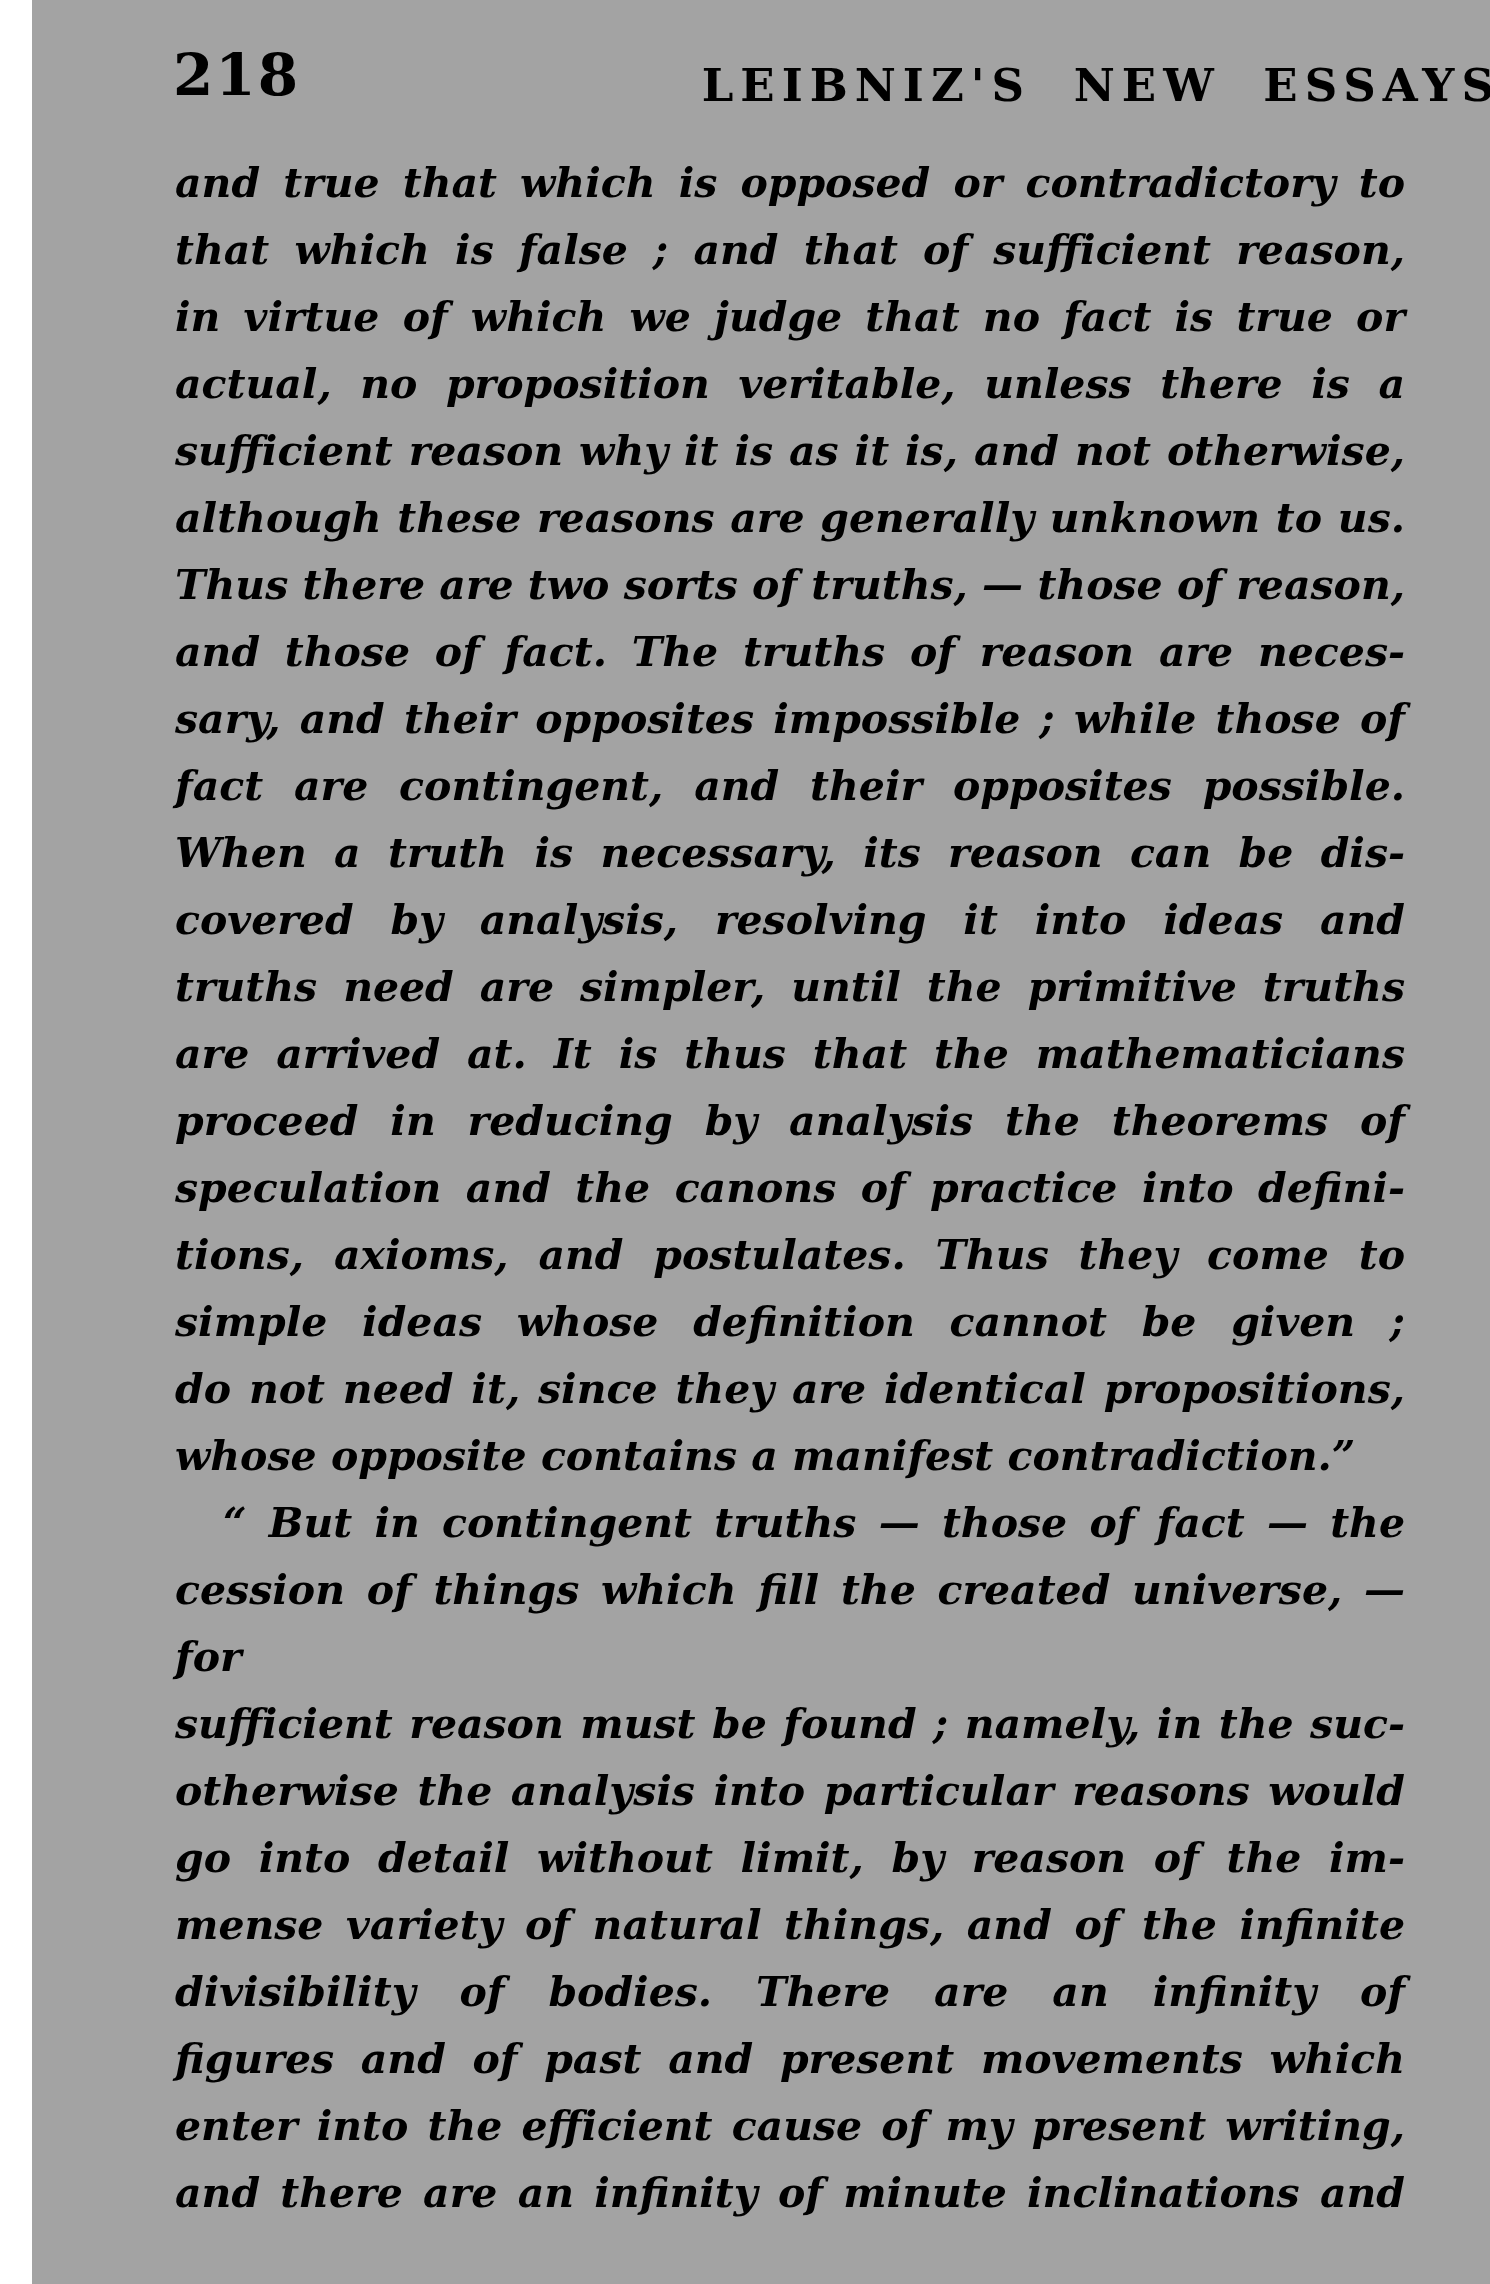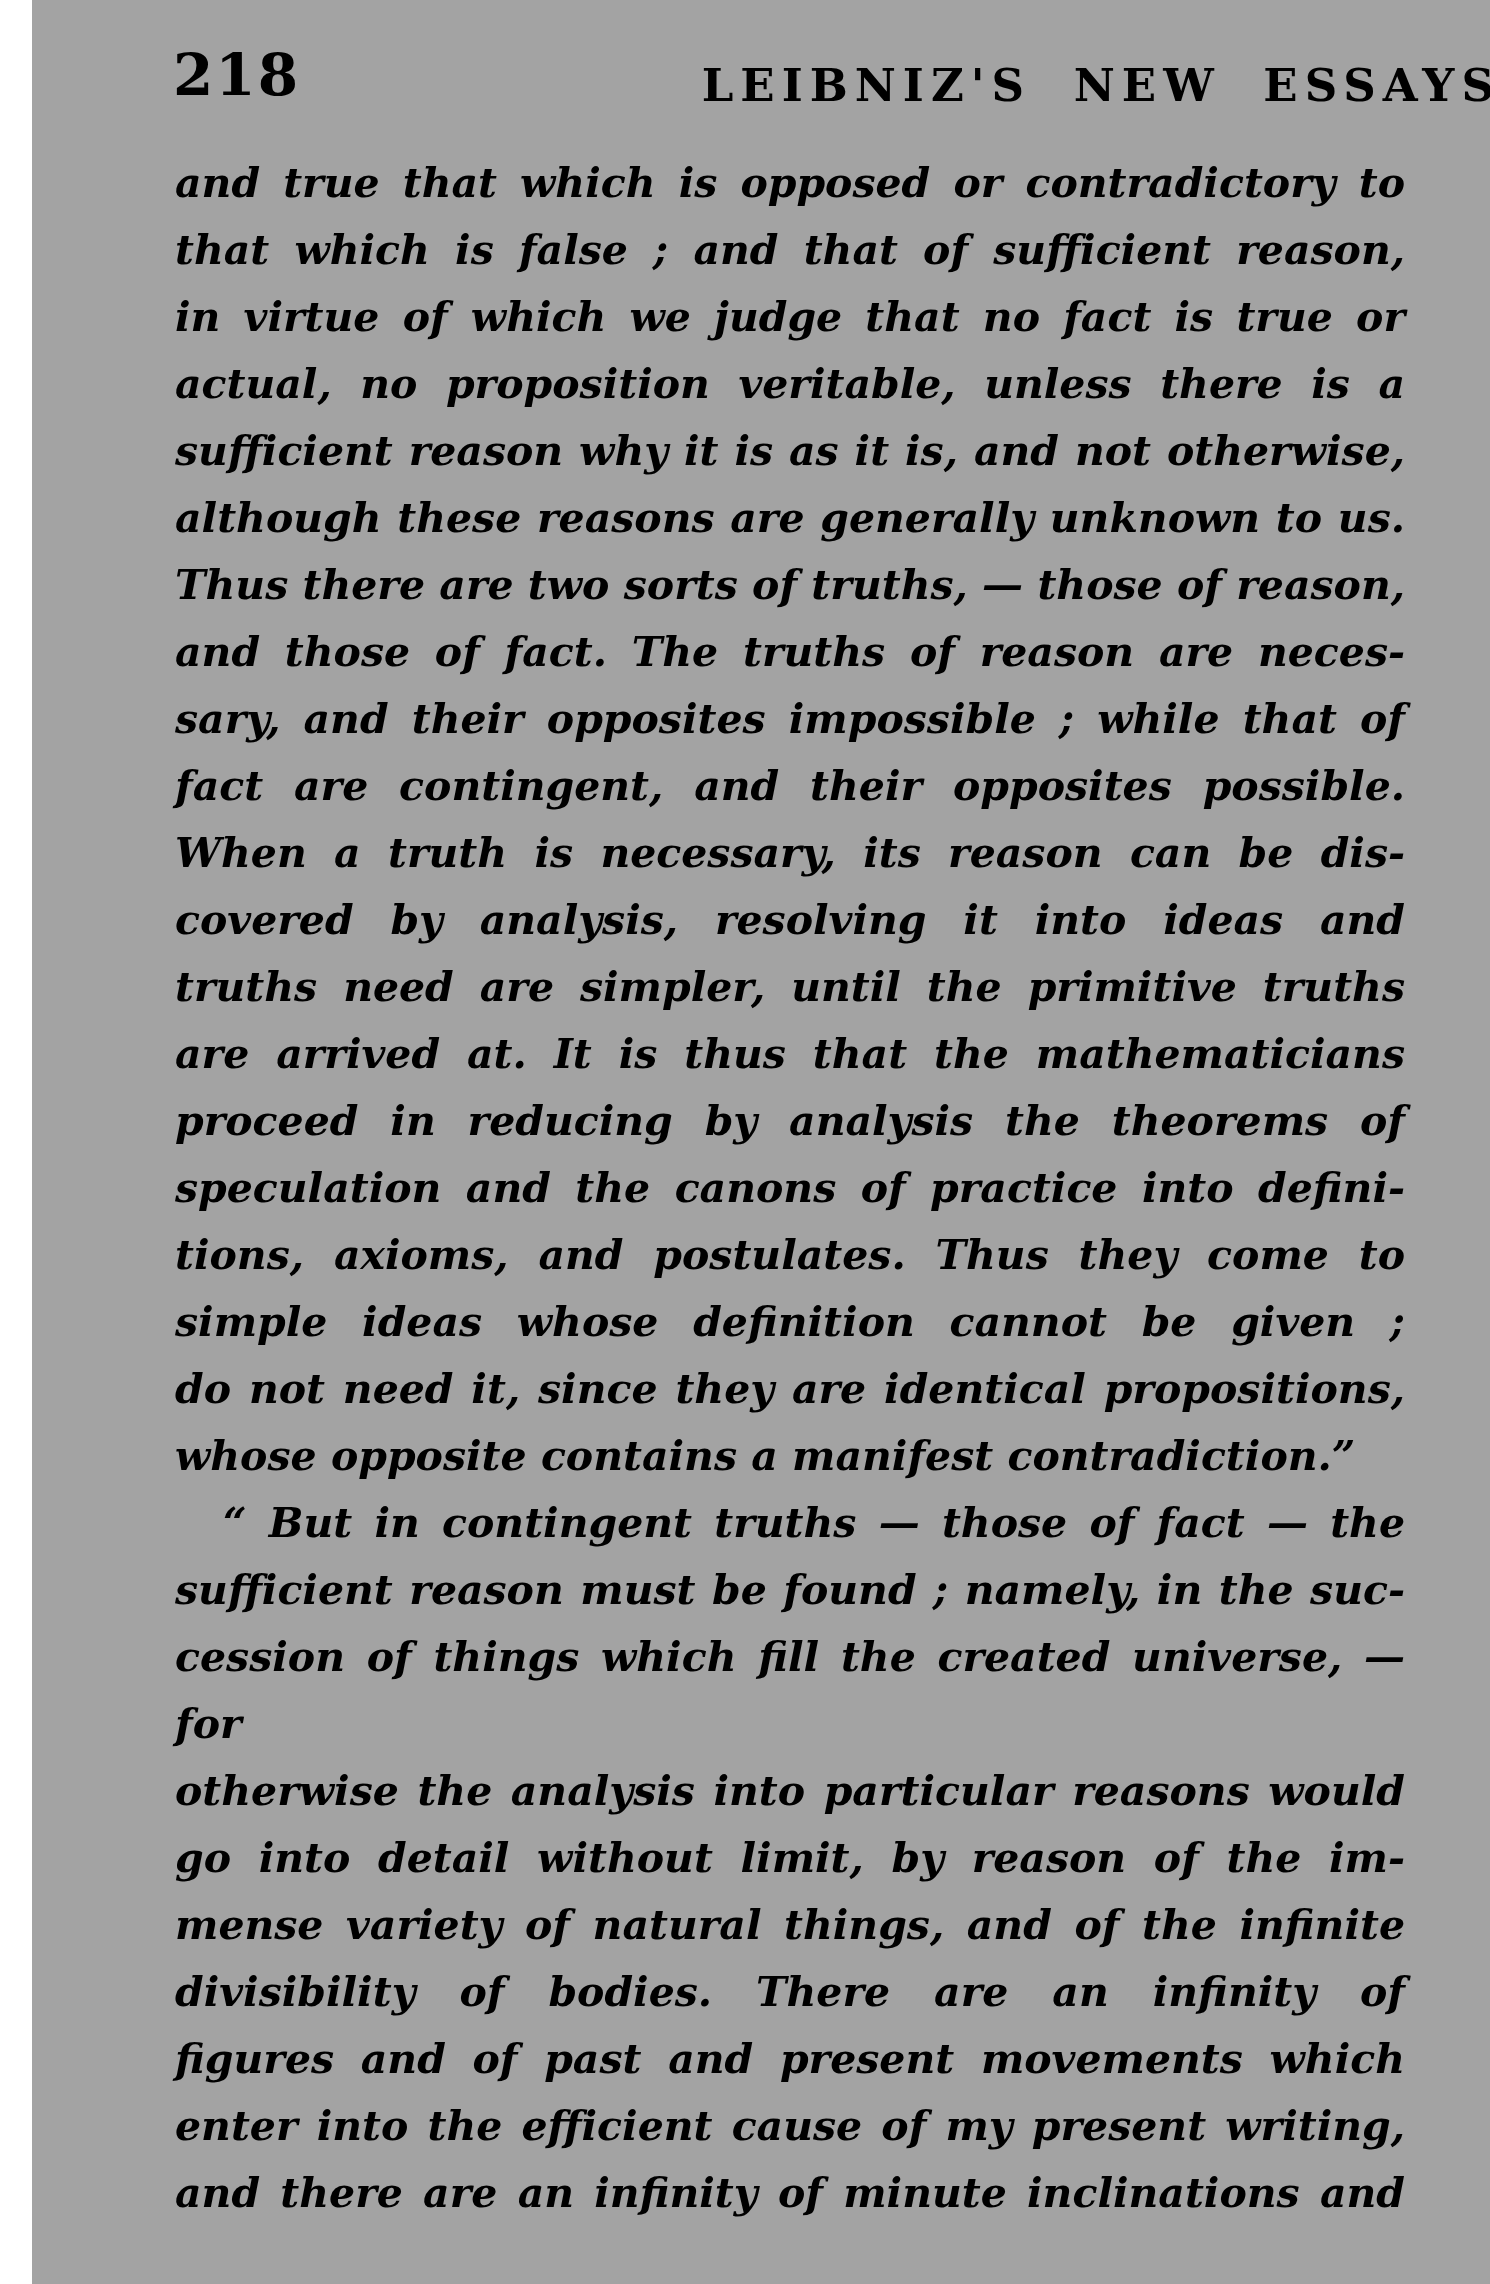"sary, and their opposites impossible" div.line { text: that -> those }
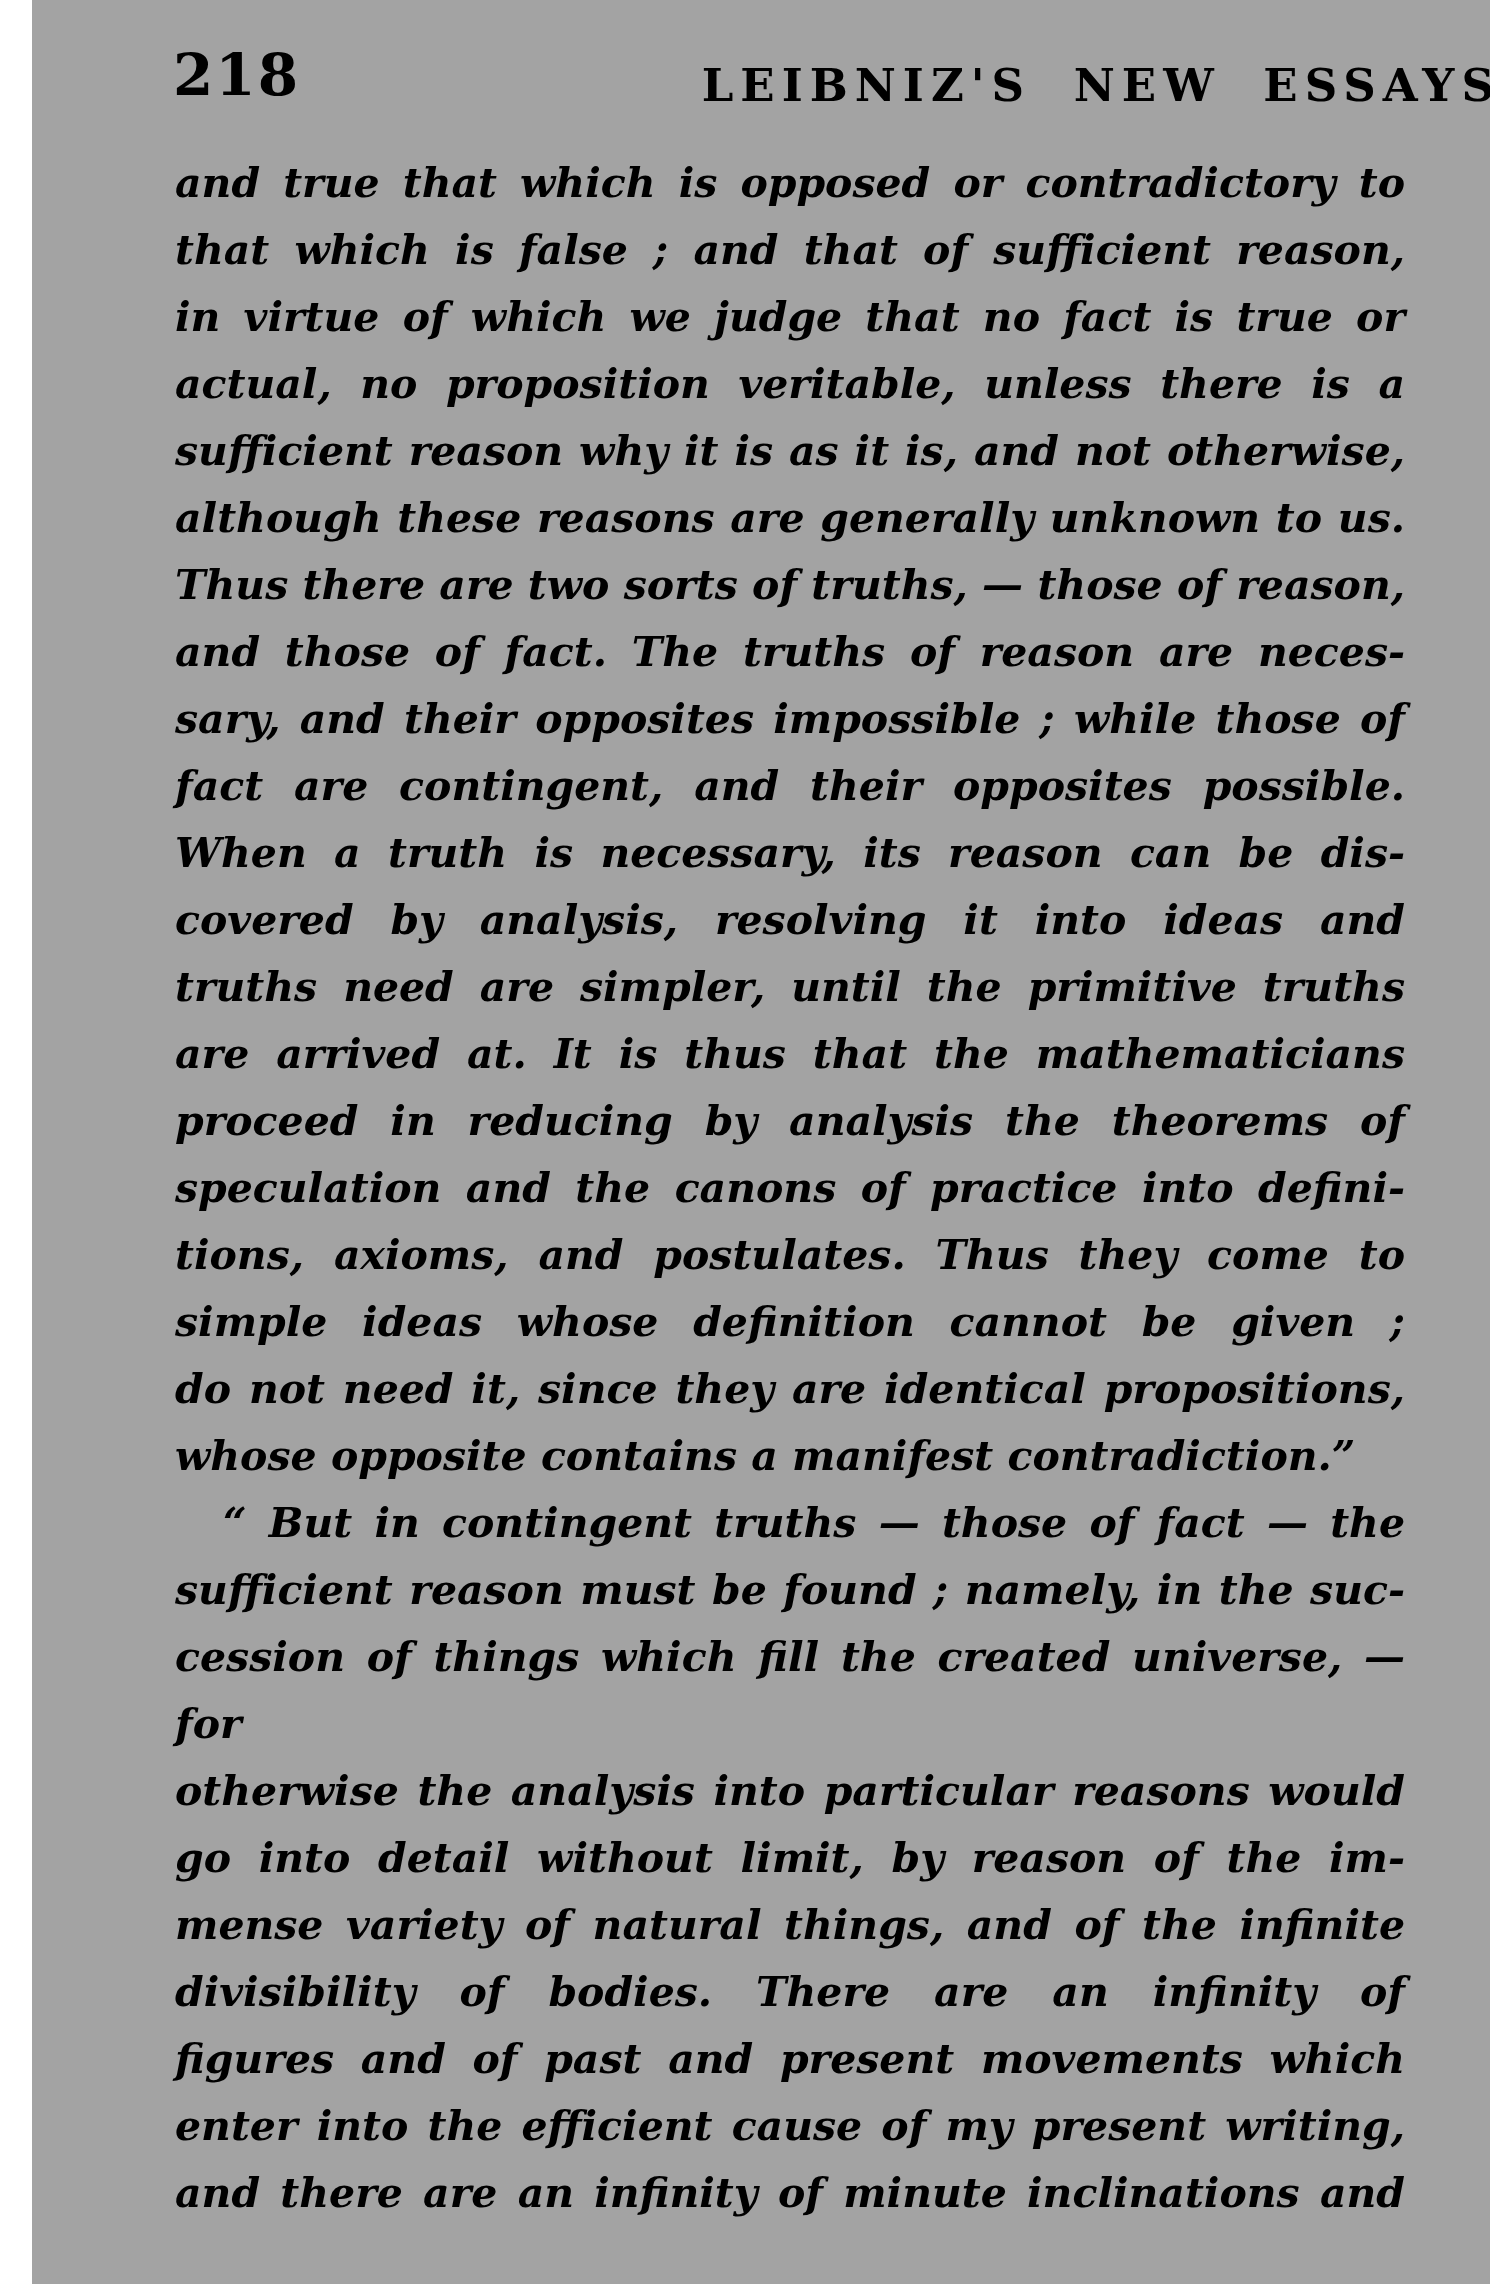"sufficient reason must be found" div.line { order: before "cession of things which fill" -> after "cession of things which fill" }
